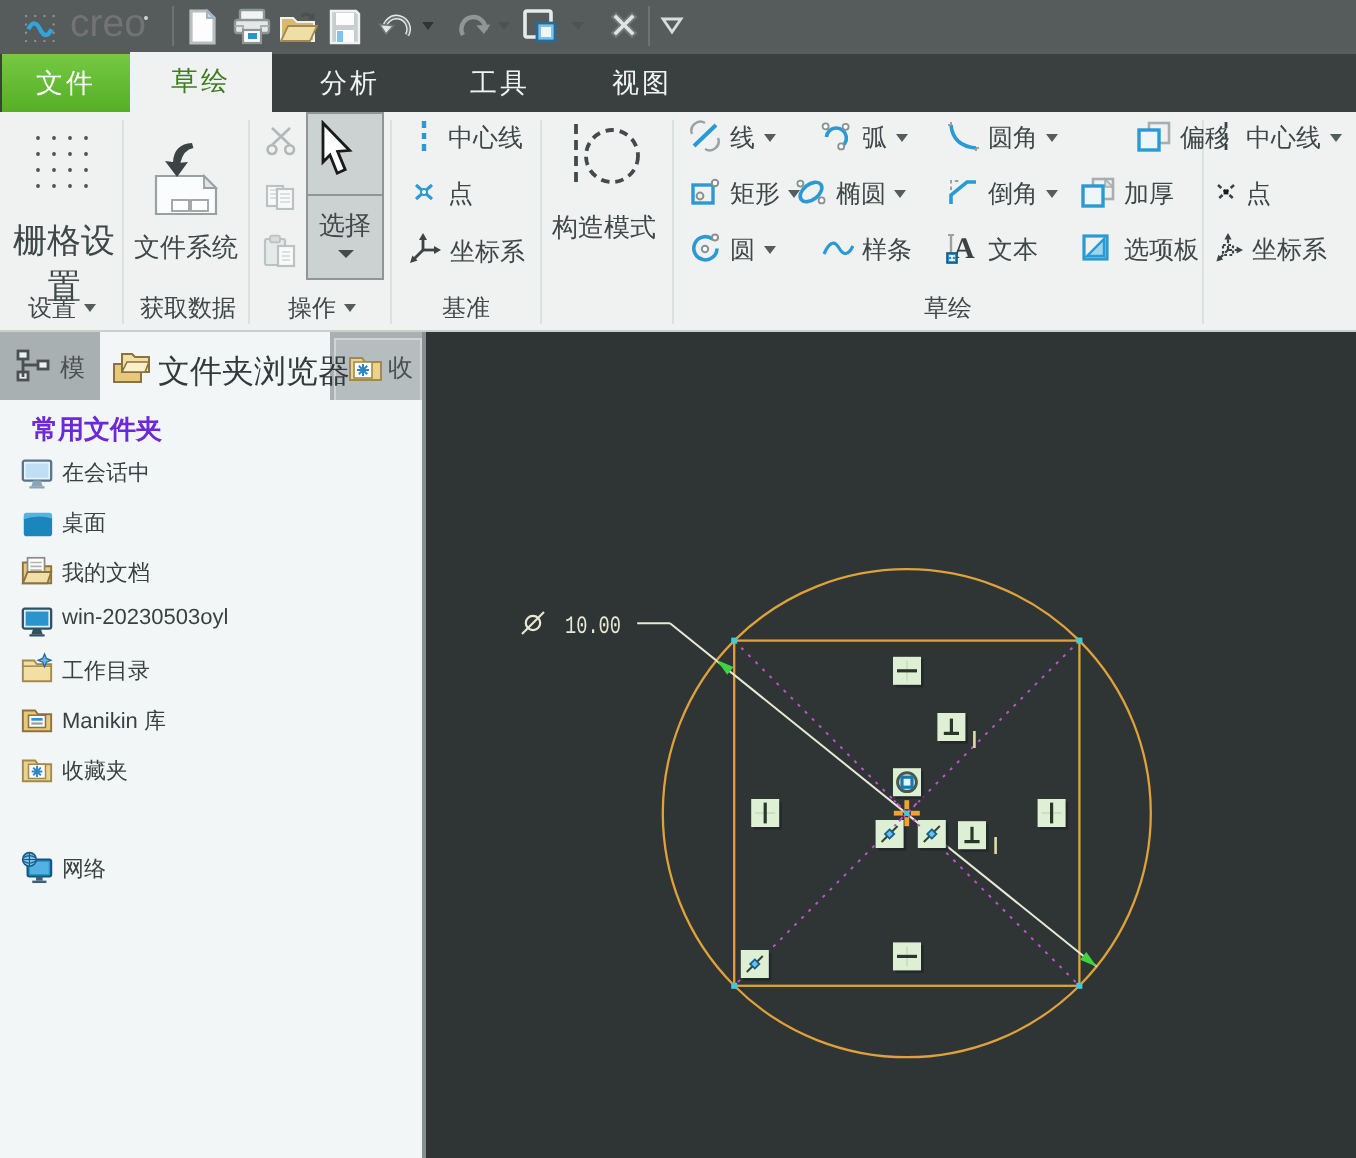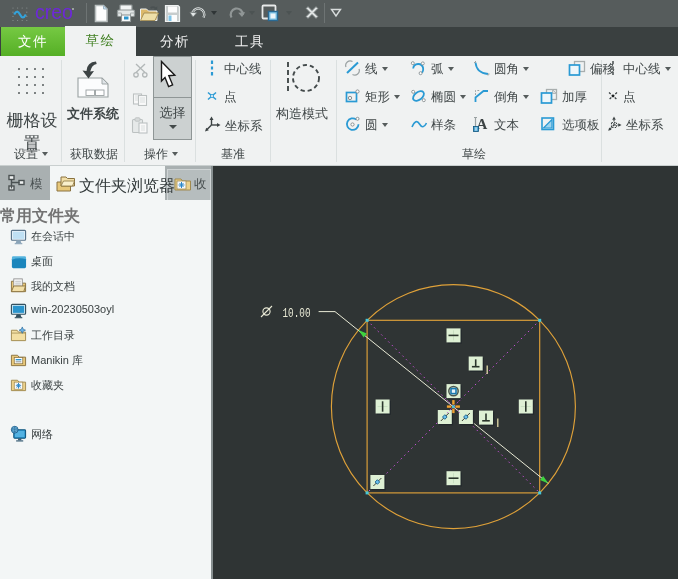"creo" div.abs { color: #6d28d9 -> #737373 }
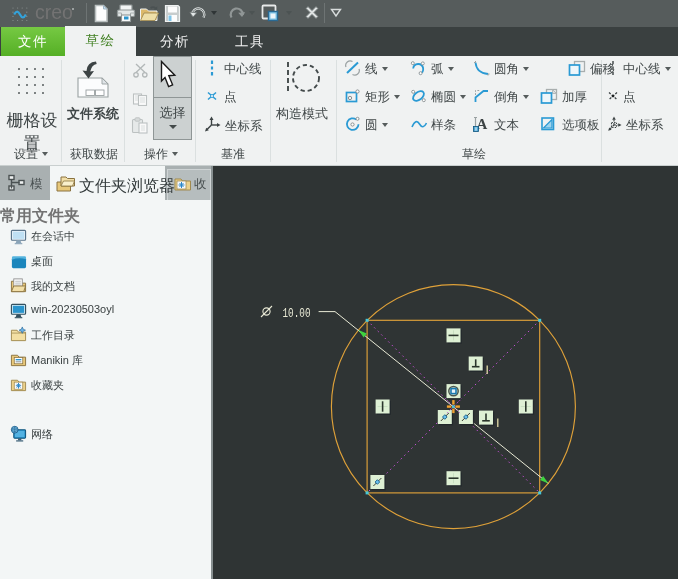"视图" div.tab { html: none -> <div>视图</div> }
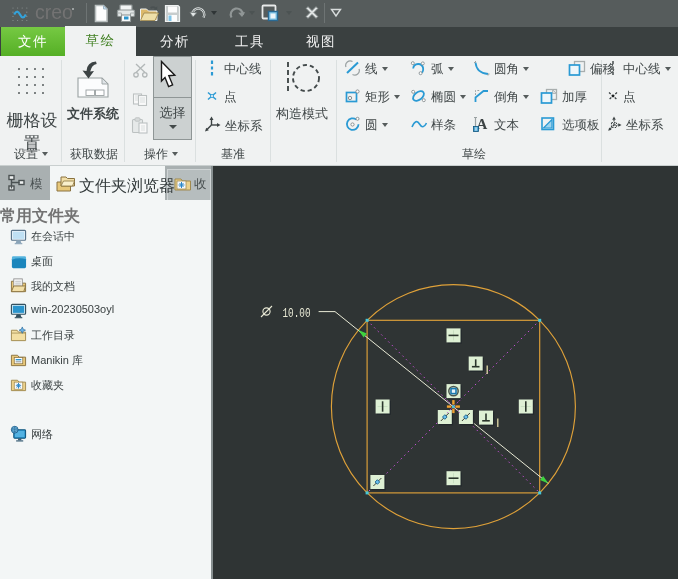"椭圆" div.ritem { left: 410px -> 397px }
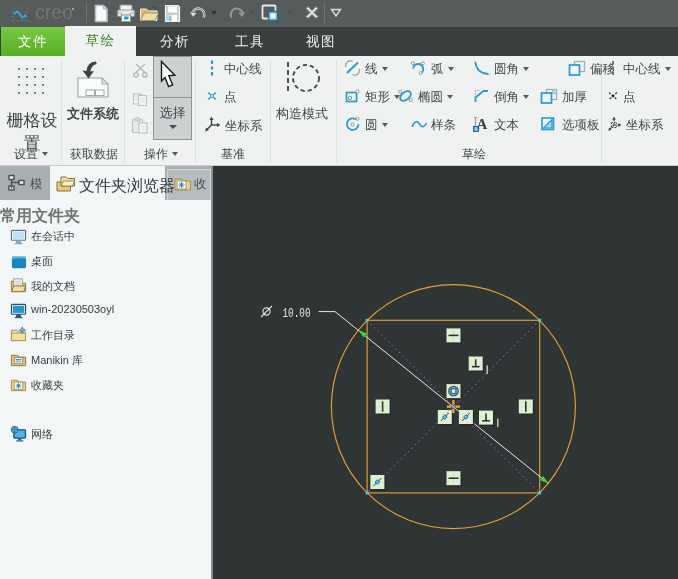"文件系统" div.bigbtn { font-weight: bold -> none; top: 2px -> 12px }
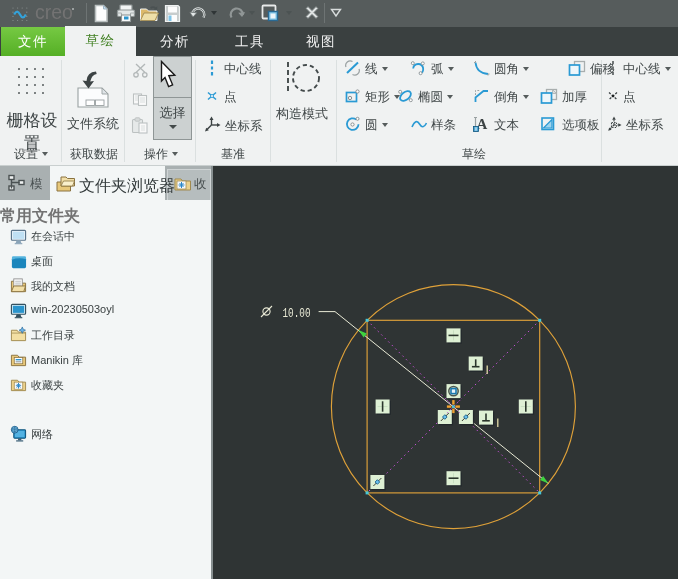"常用文件夹" div { color: #737373 -> #6d28d9; font-size: 16px -> 13px; left: 0 -> 16px }
